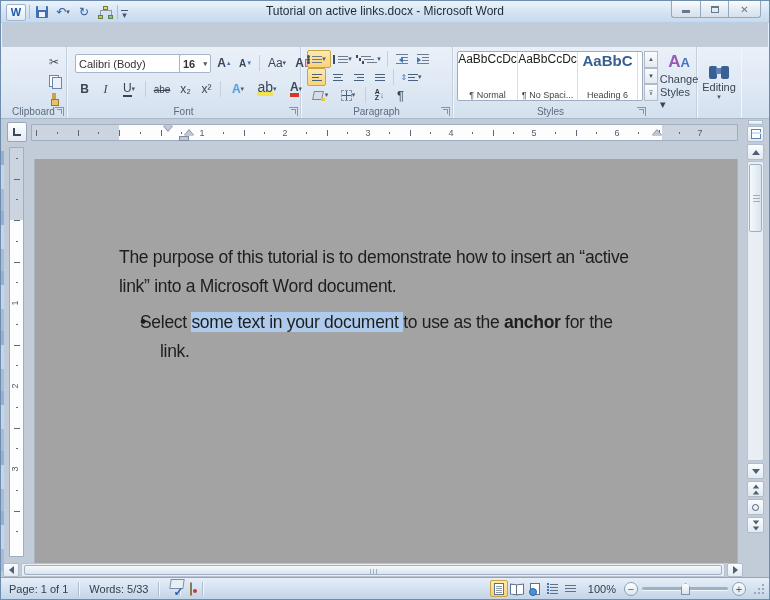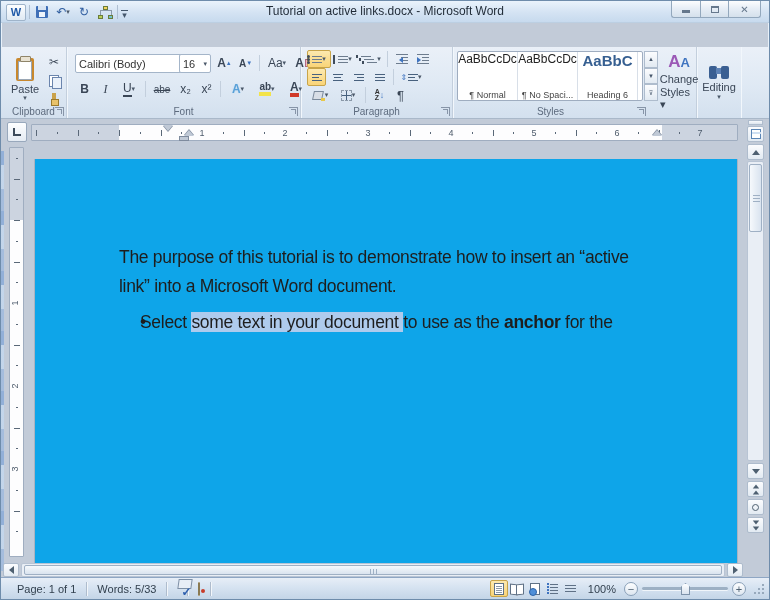"16" div.combo { font-weight: none -> bold }
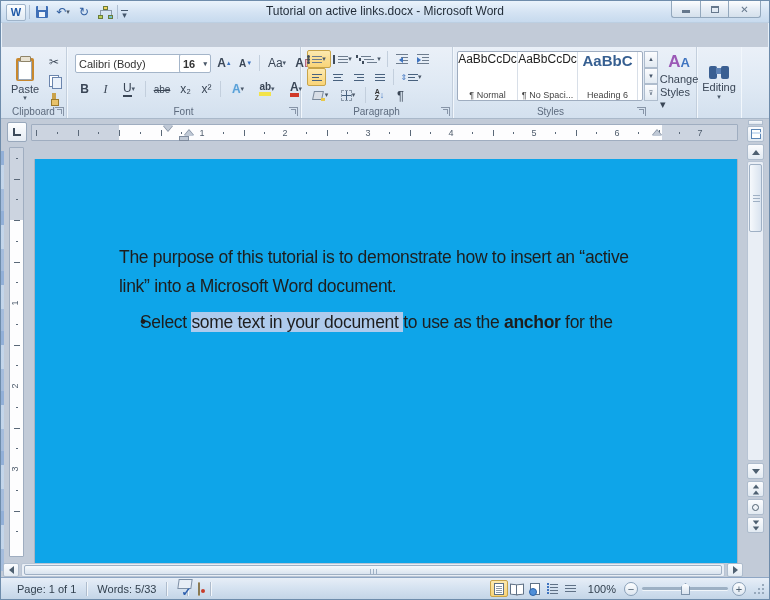"Paste" div.rbtn { html: <div> <span></span> <span>Paste</span> <span>▾</span> </div> -> none }
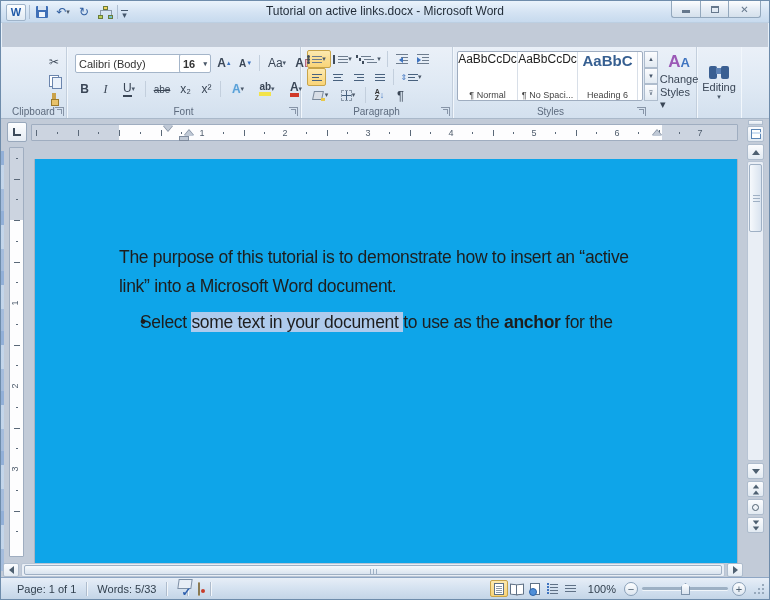"ab" .hl-ab { font-size: 10px -> 14px; font-weight: bold -> none }
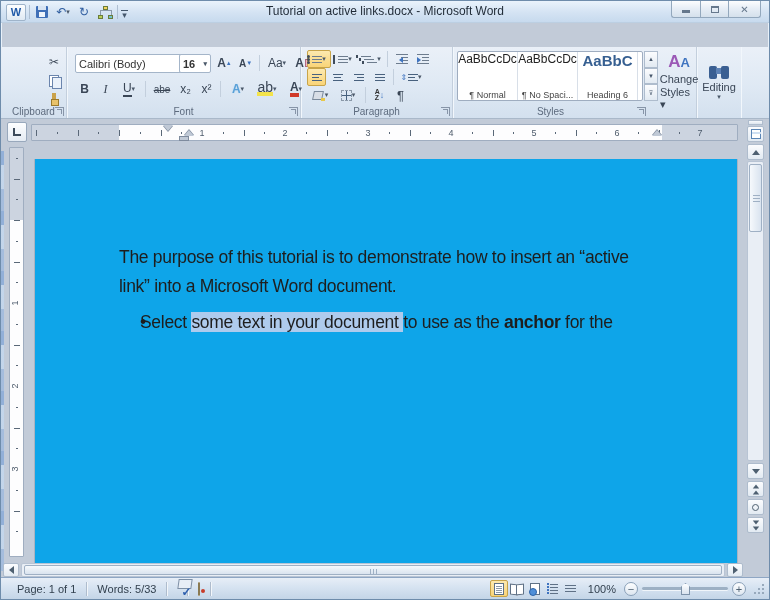"The purpose of this tutorial" .page { background: #0ea5e9 -> #a3a3a3 }
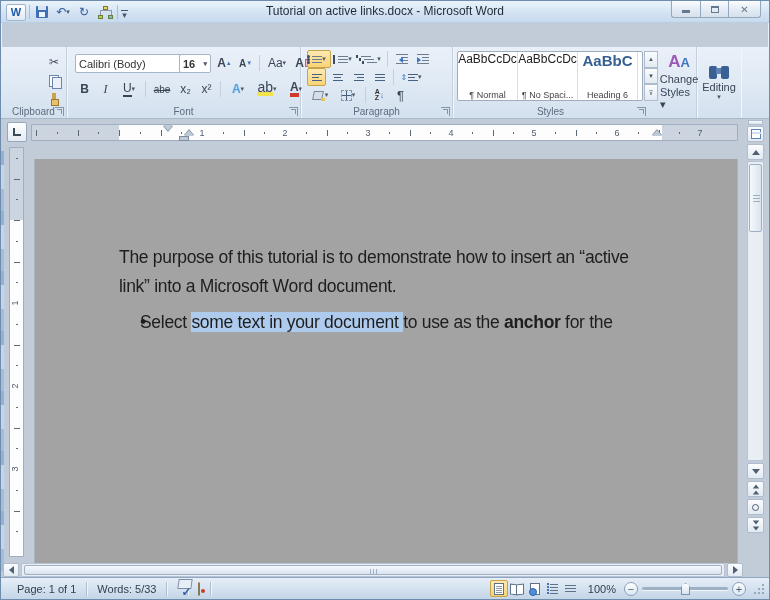"link." div.doc-line { html: none -> <div>link.</div> }
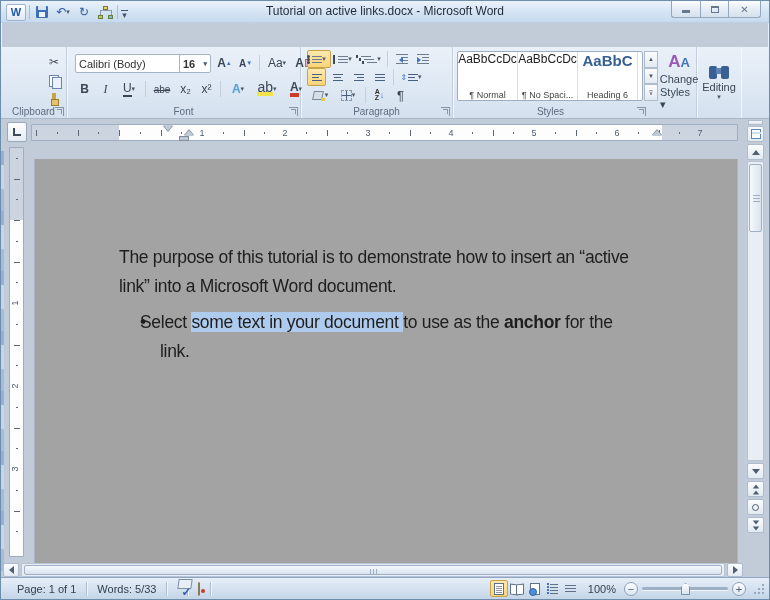"Page: 1 of 1" div.sb-item { padding-left: 16px -> 8px }
